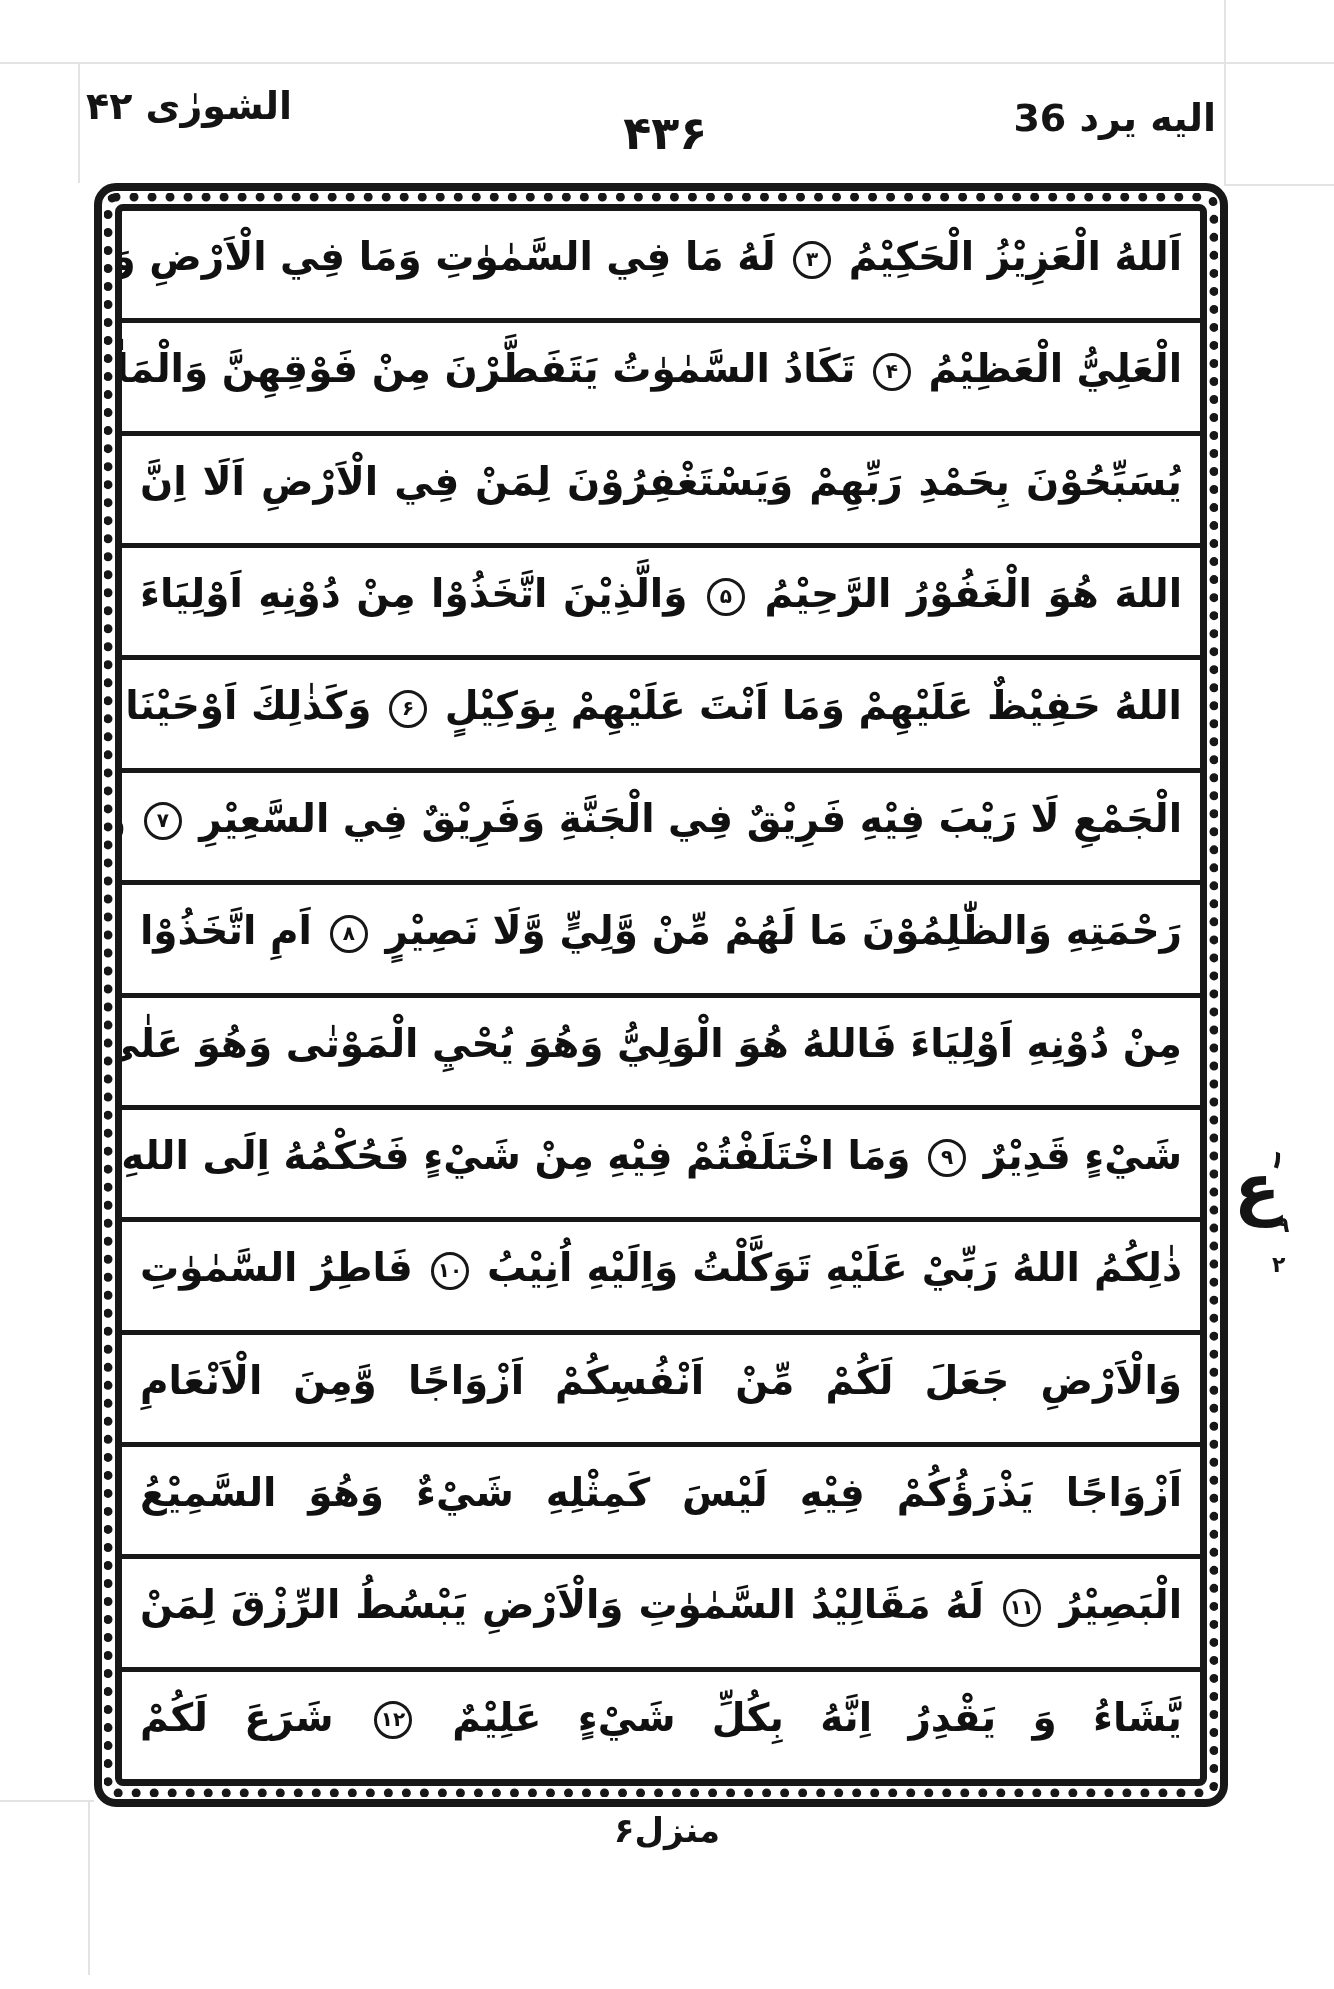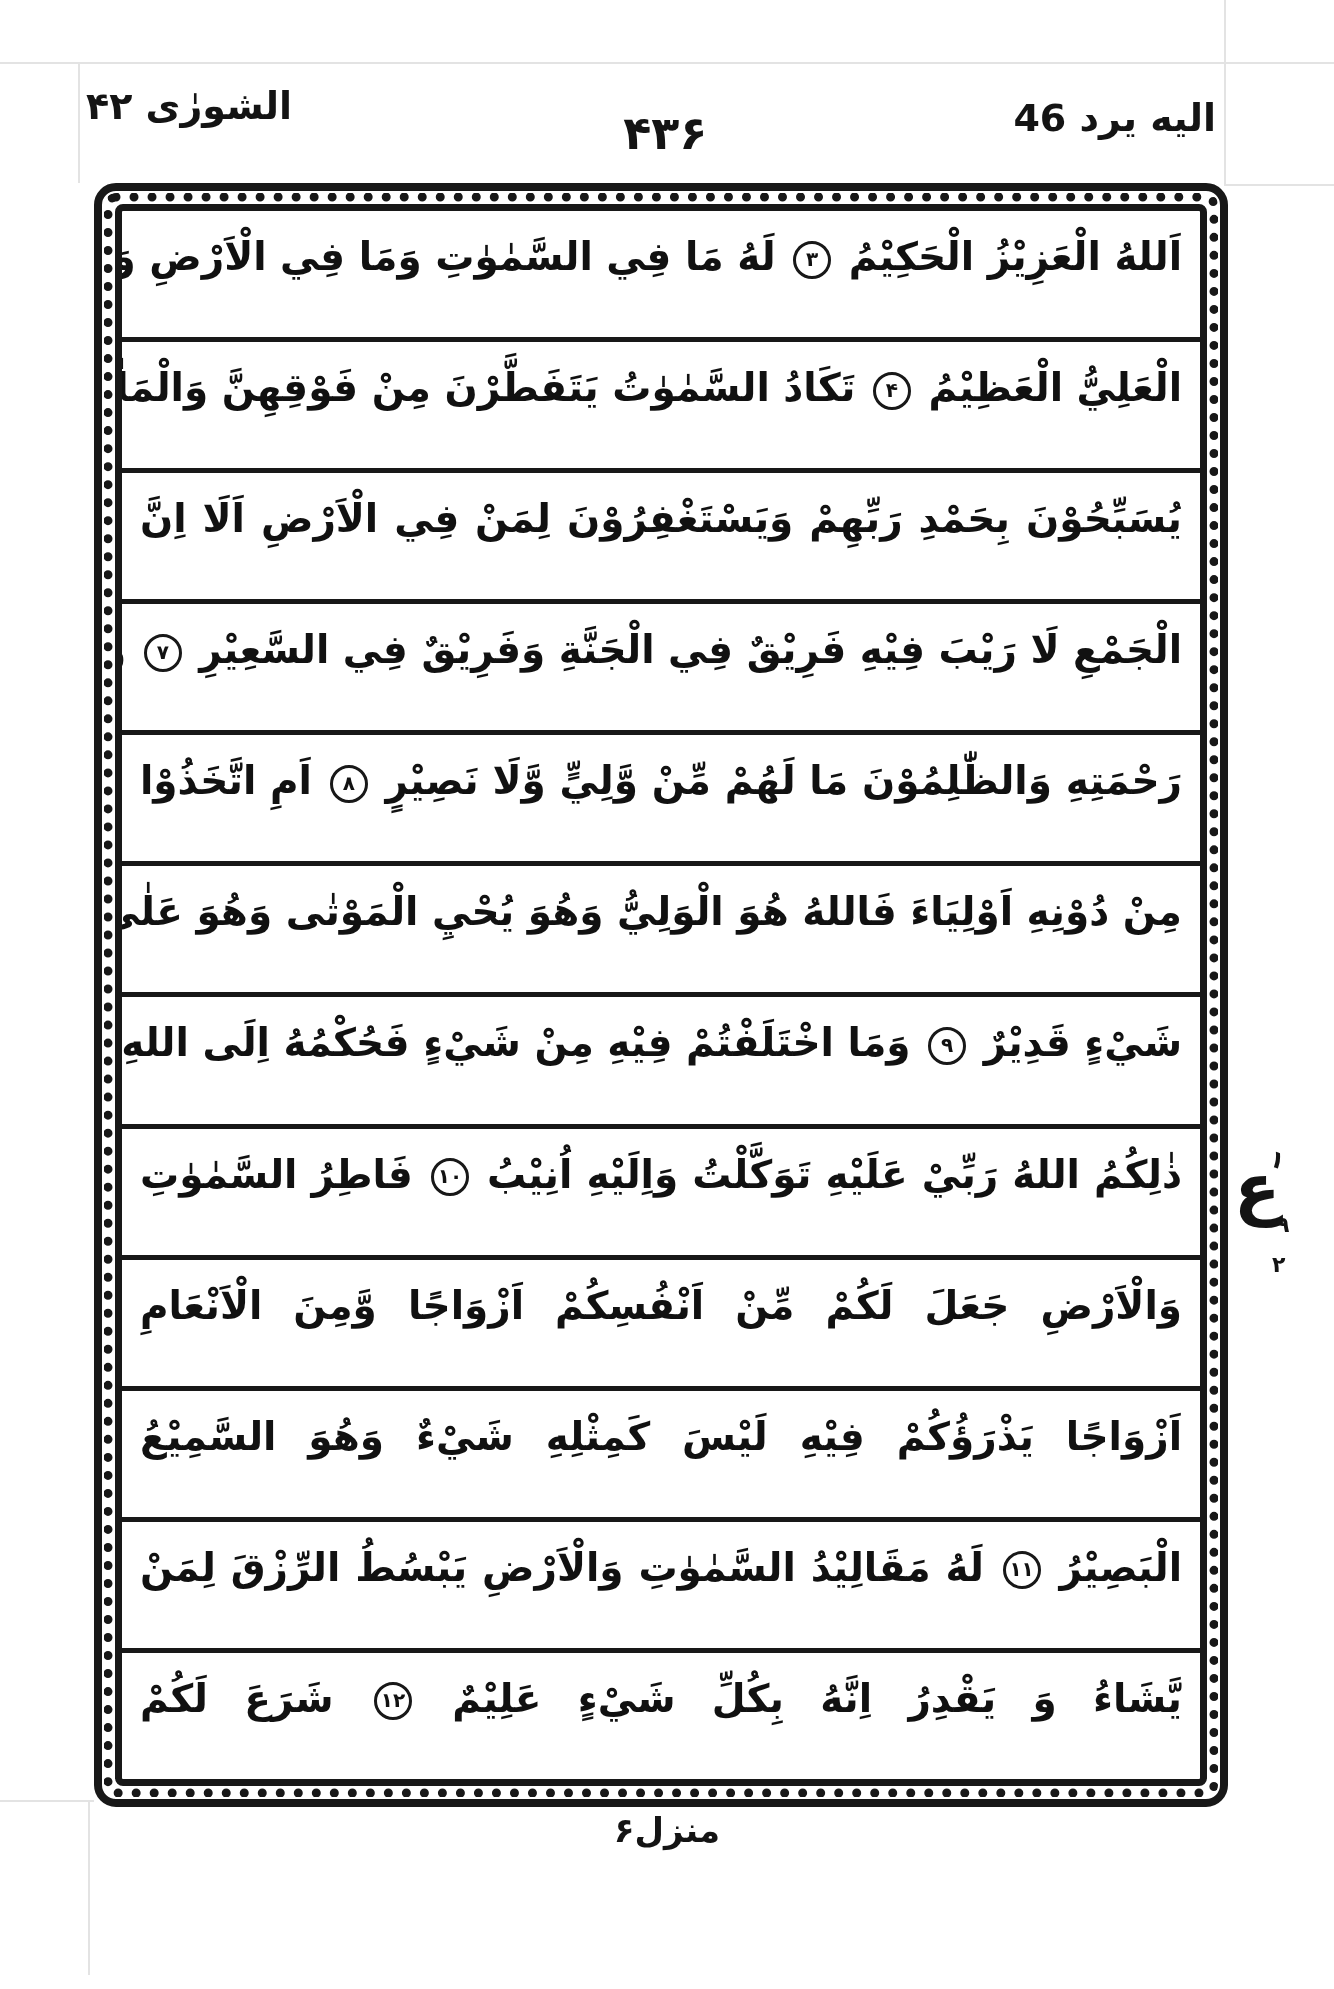"اليه يرد 46" div.header-text { text: 46 -> 36 }
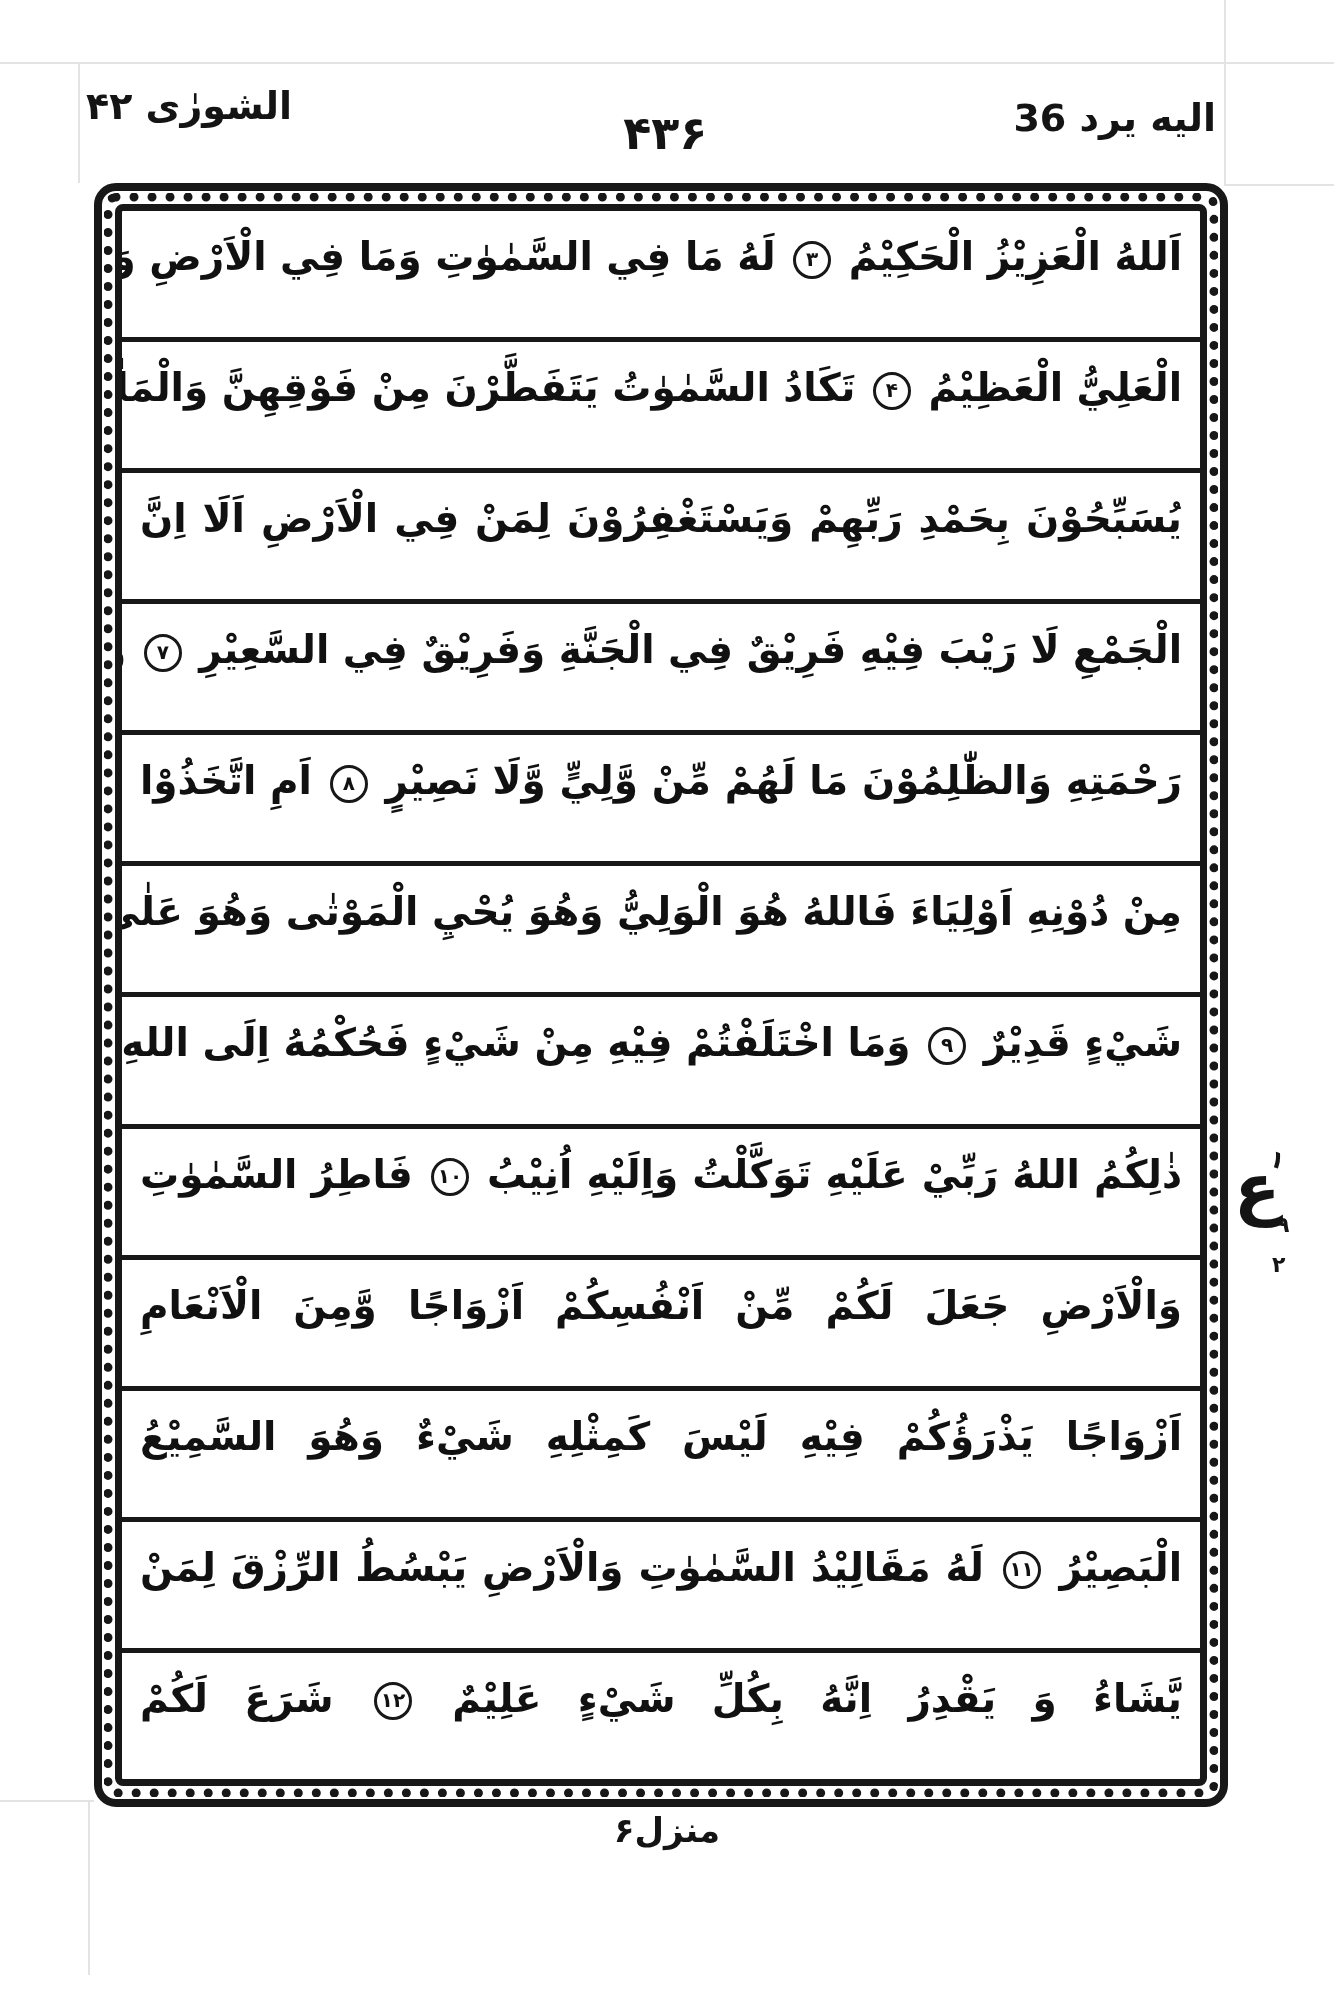"اللهَ هُوَ الْغَفُوْرُ الرَّحِيْمُ ۵" div.line-row { html: none -> <div><span>اللهَ هُوَ الْغَفُوْرُ الرَّحِيْمُ</span> <span>۵</span> <span>وَالَّذِيْنَ اتَّخَذُوْا مِنْ دُوْنِهِ اَوْلِيَاءَ</span></div> }
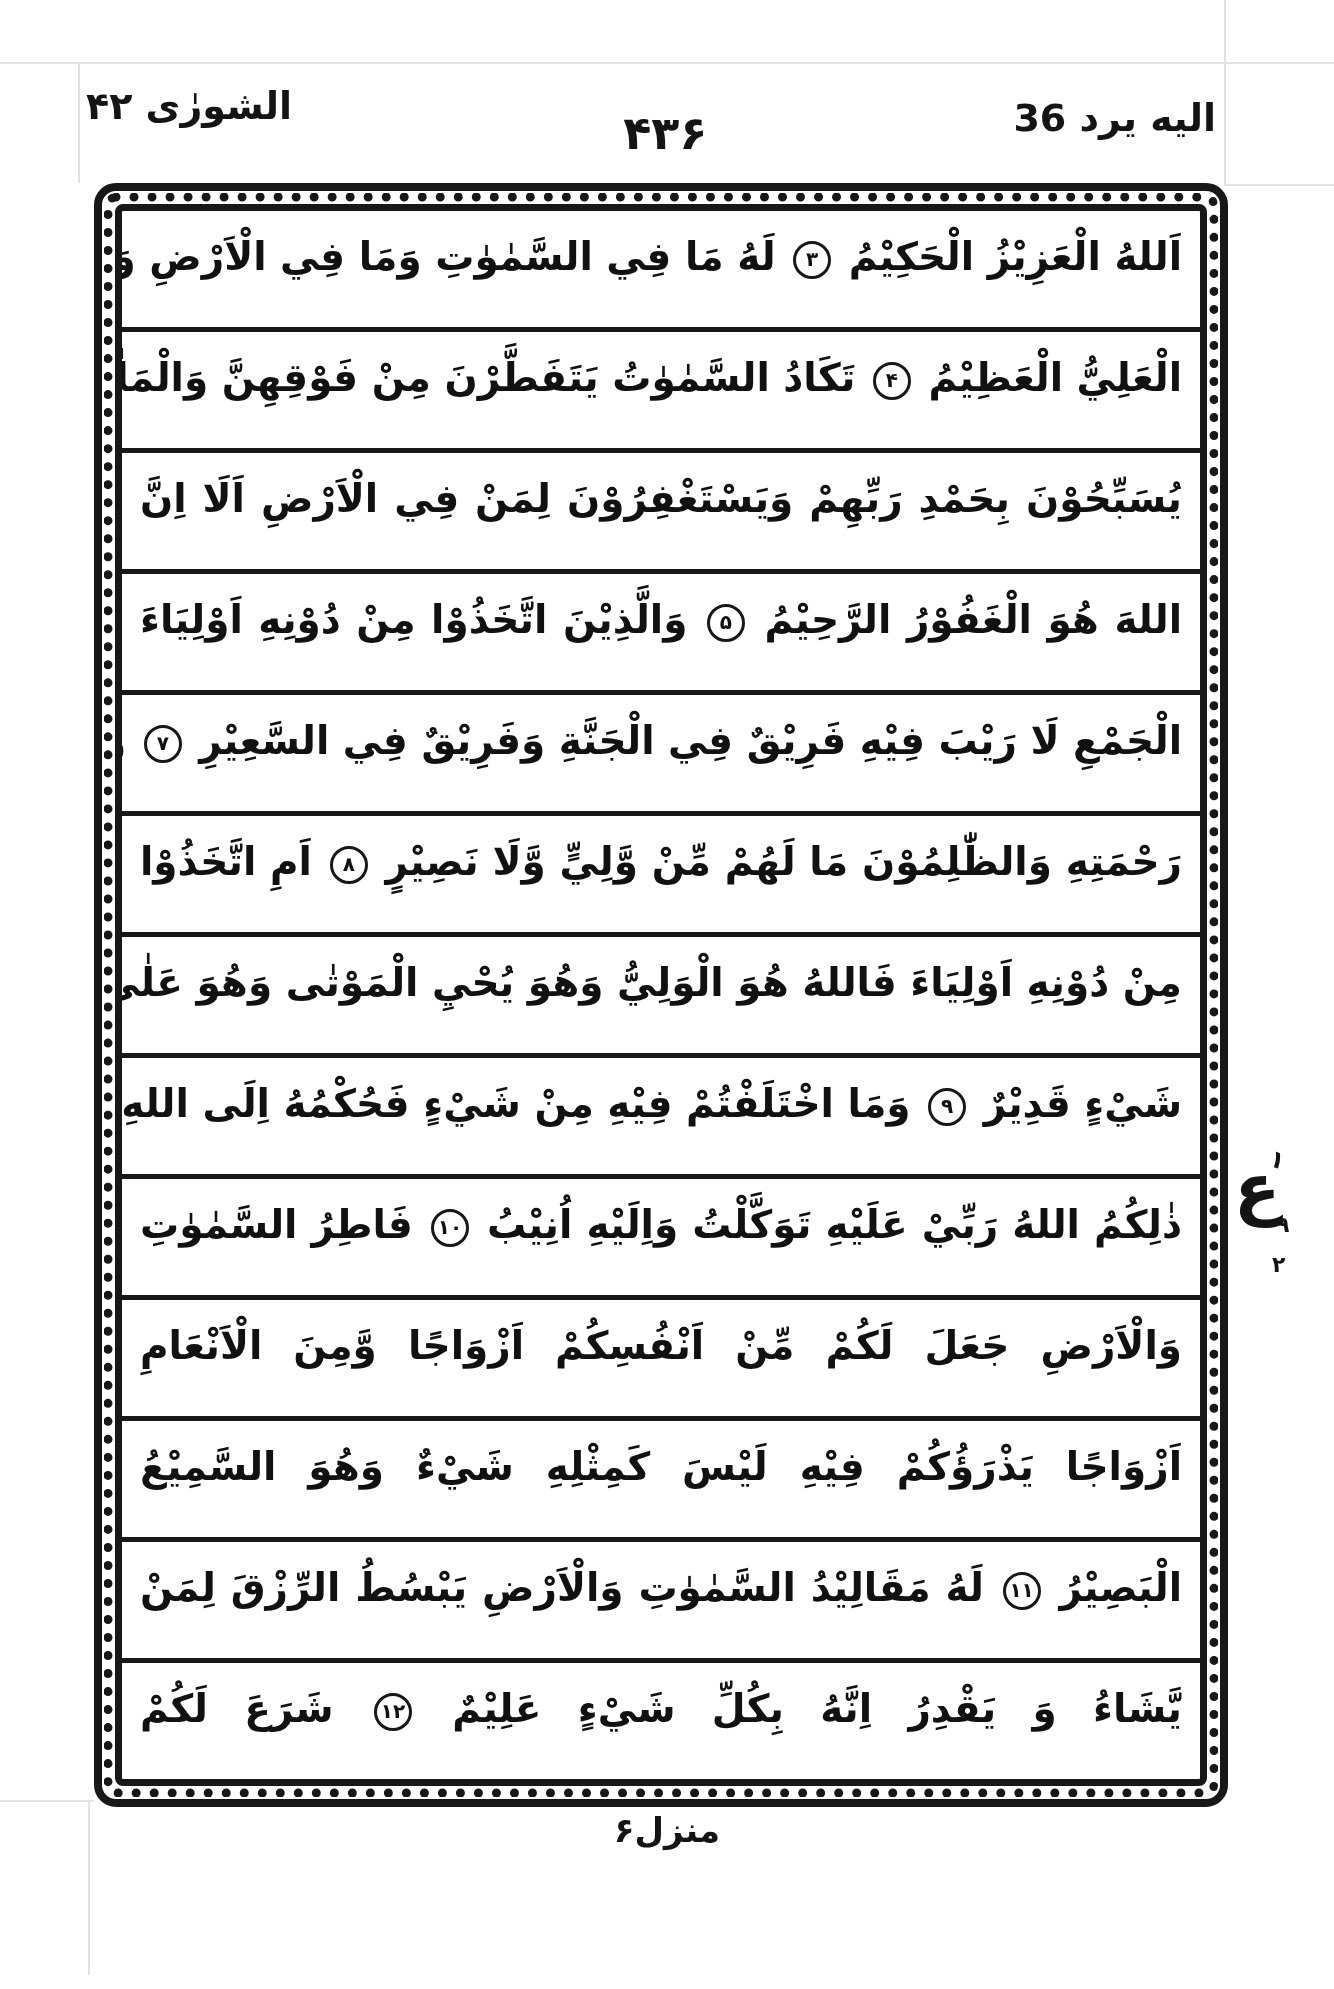"اللهُ حَفِيْظٌ عَلَيْهِمْ وَمَا اَنْتَ" div.line-row { html: none -> <div><span>اللهُ حَفِيْظٌ عَلَيْهِمْ وَمَا اَنْتَ عَلَيْهِمْ بِوَكِيْلٍ</span> <span>۶</span> <span>وَكَذٰلِكَ اَوْحَيْنَا</span></div> }
